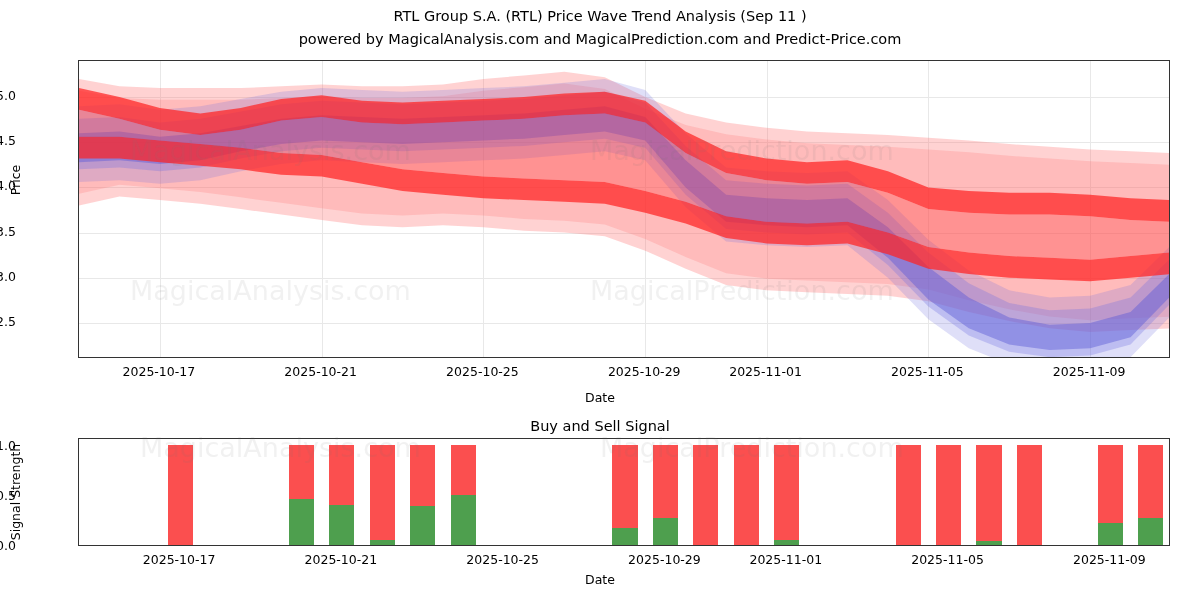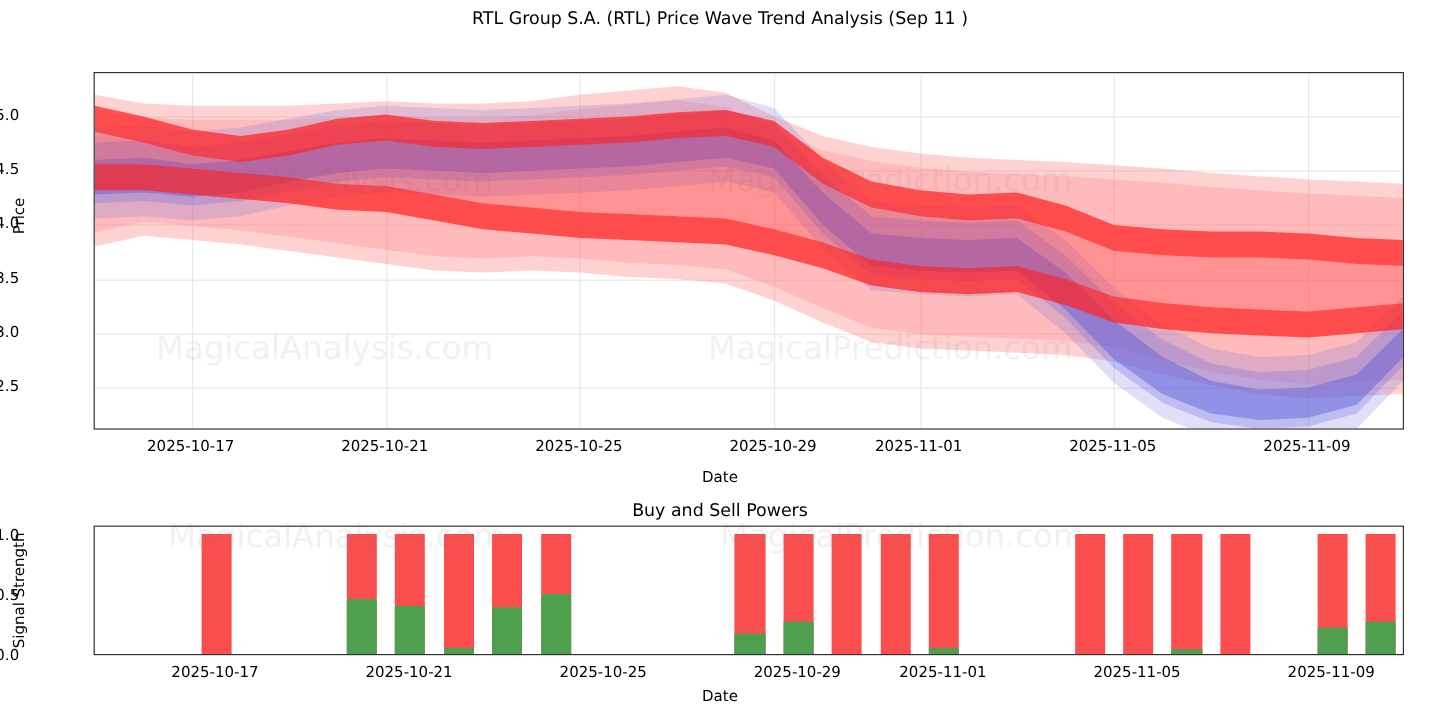"powered by MagicalAnalysis.com and" div.title2 { html: none -> <div>powered by MagicalAnalysis.com and MagicalPrediction.com and Predict-Price.com</div> }
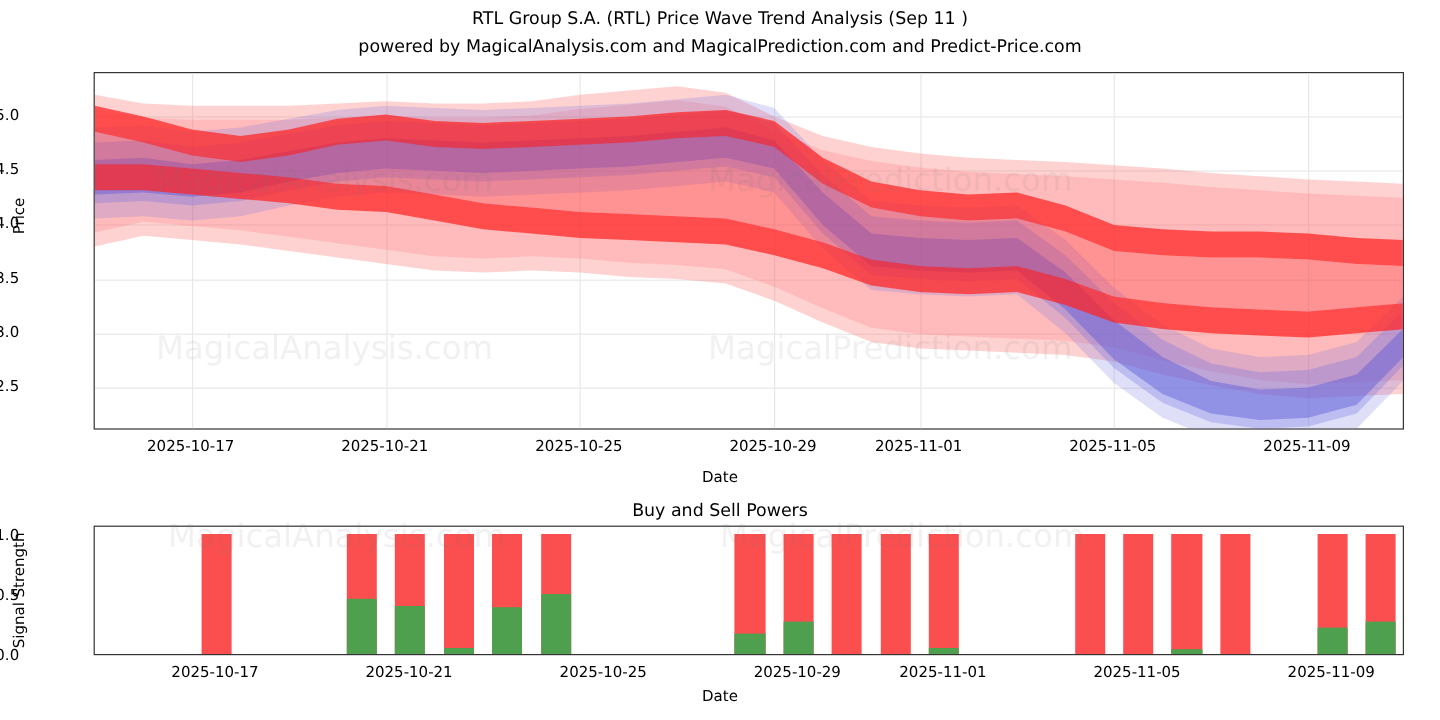"Buy and Sell Powers" div.title3 { text: Powers -> Signal }
